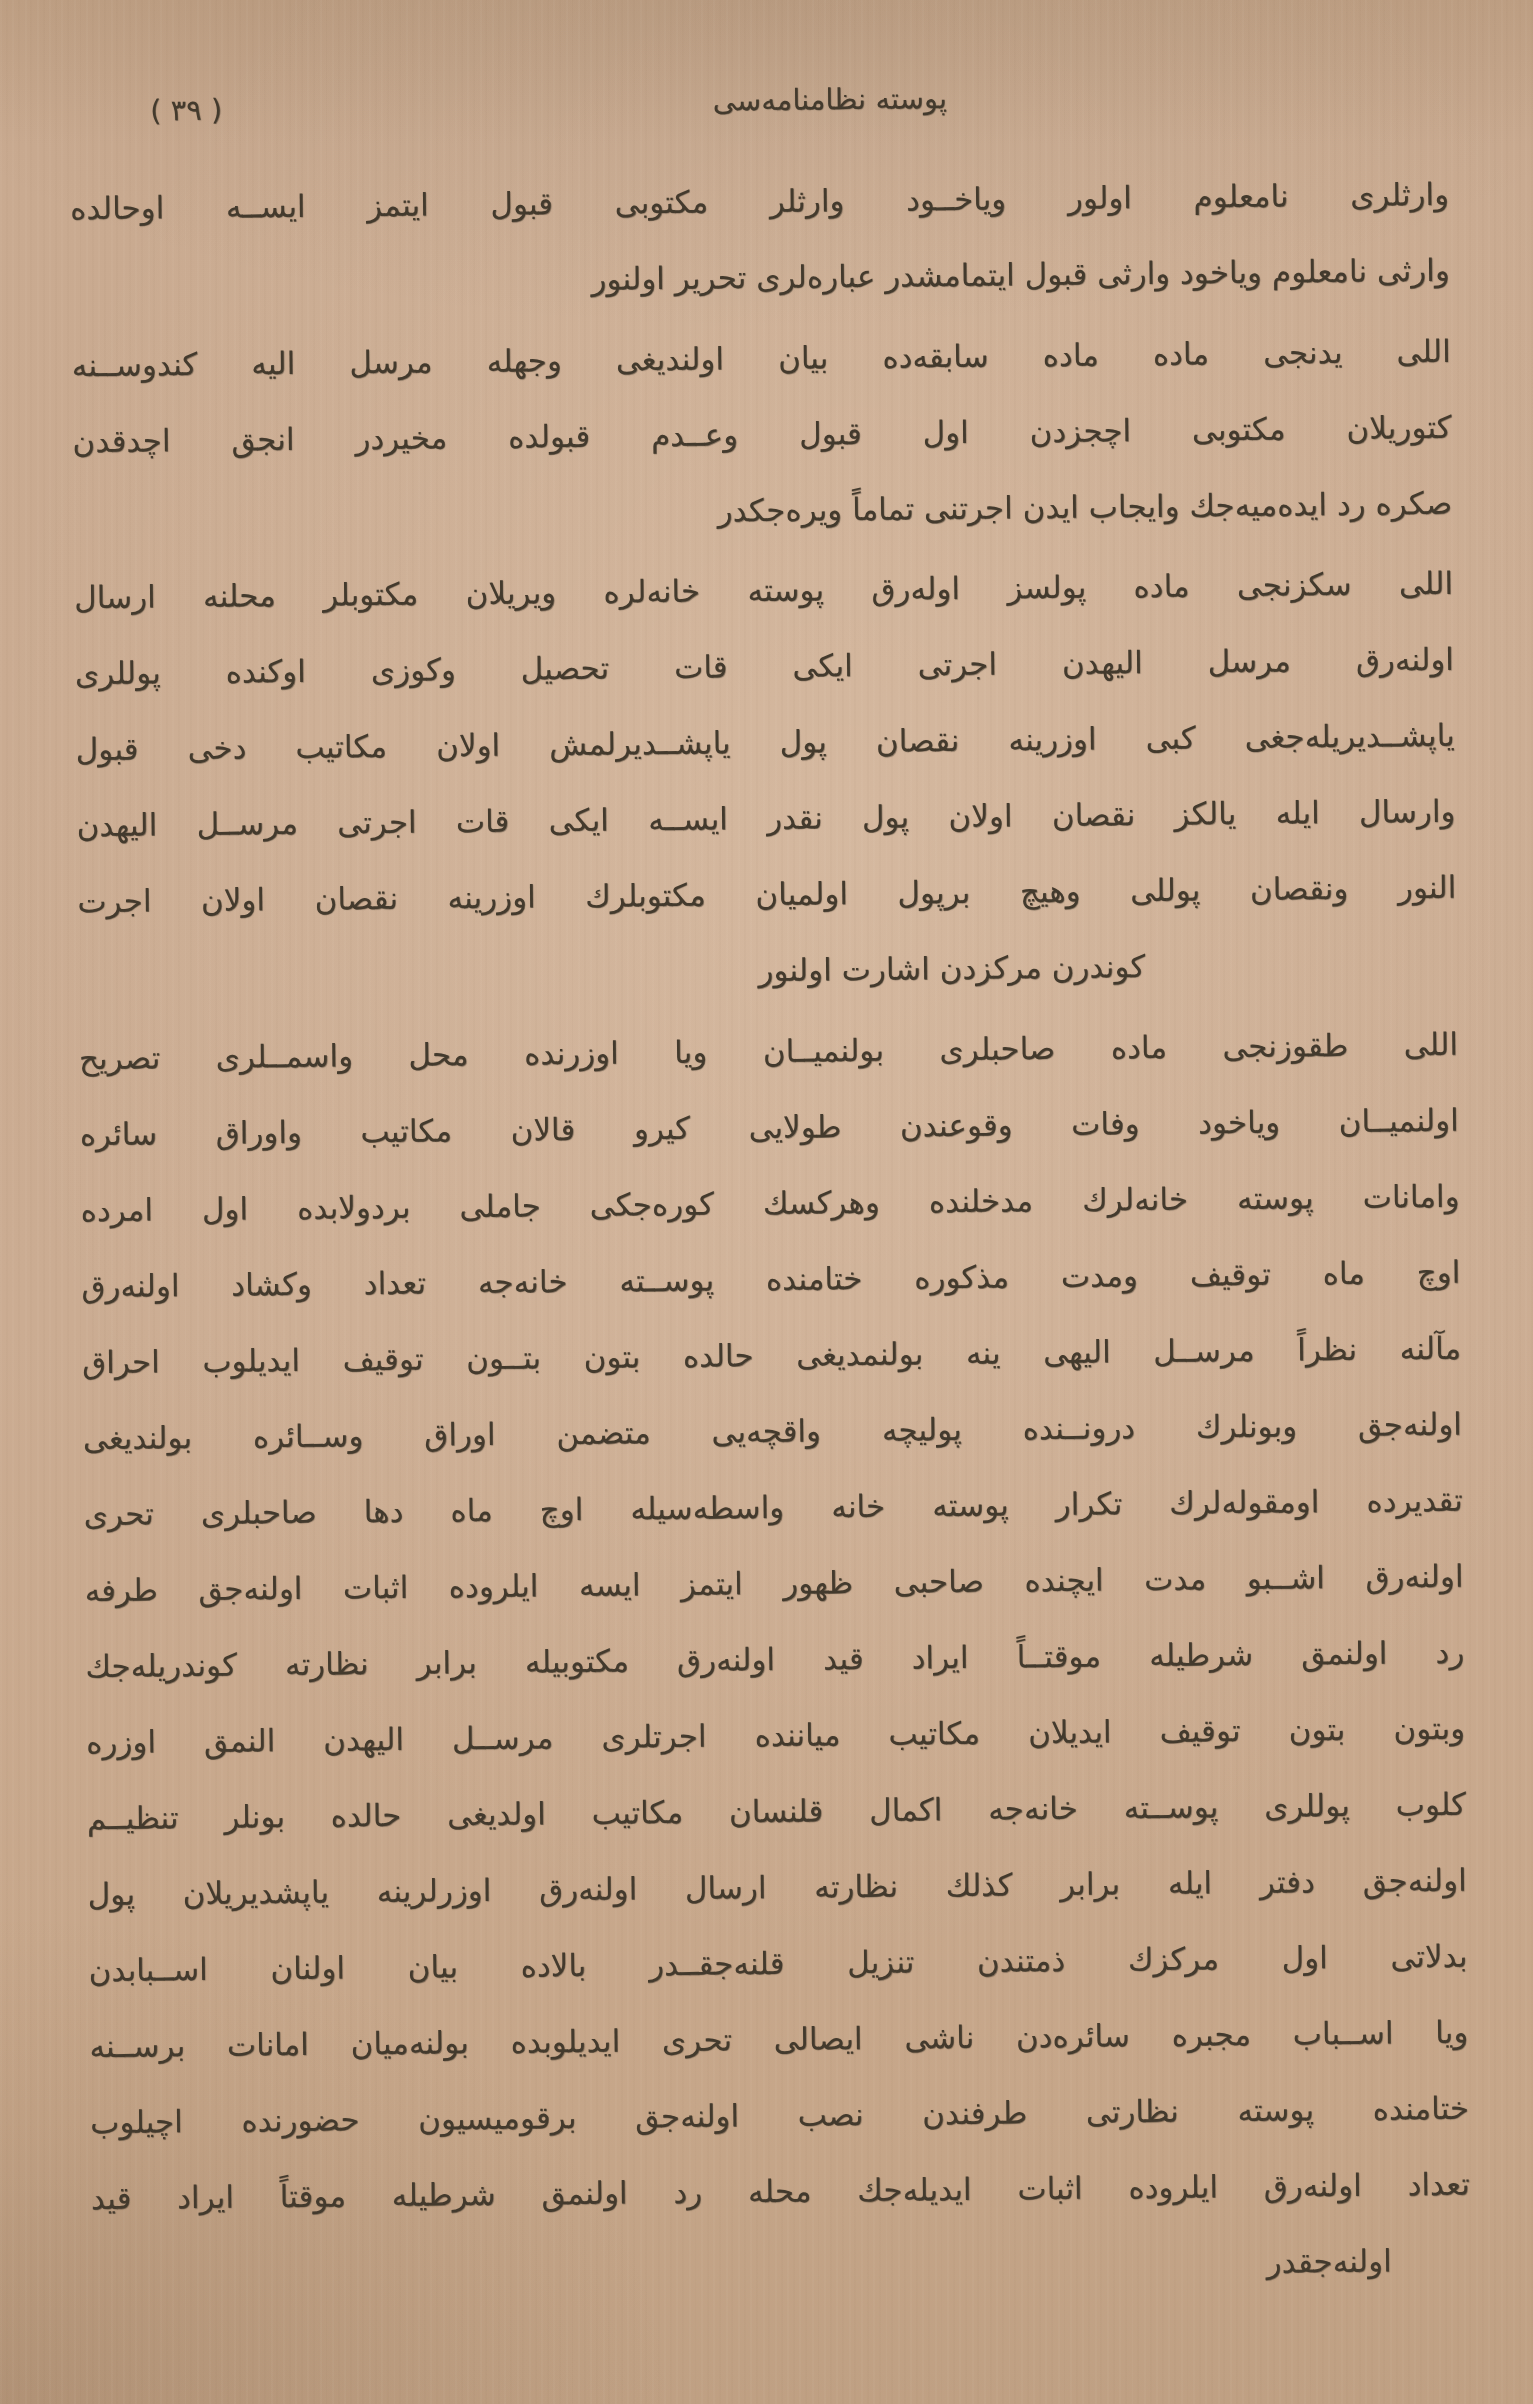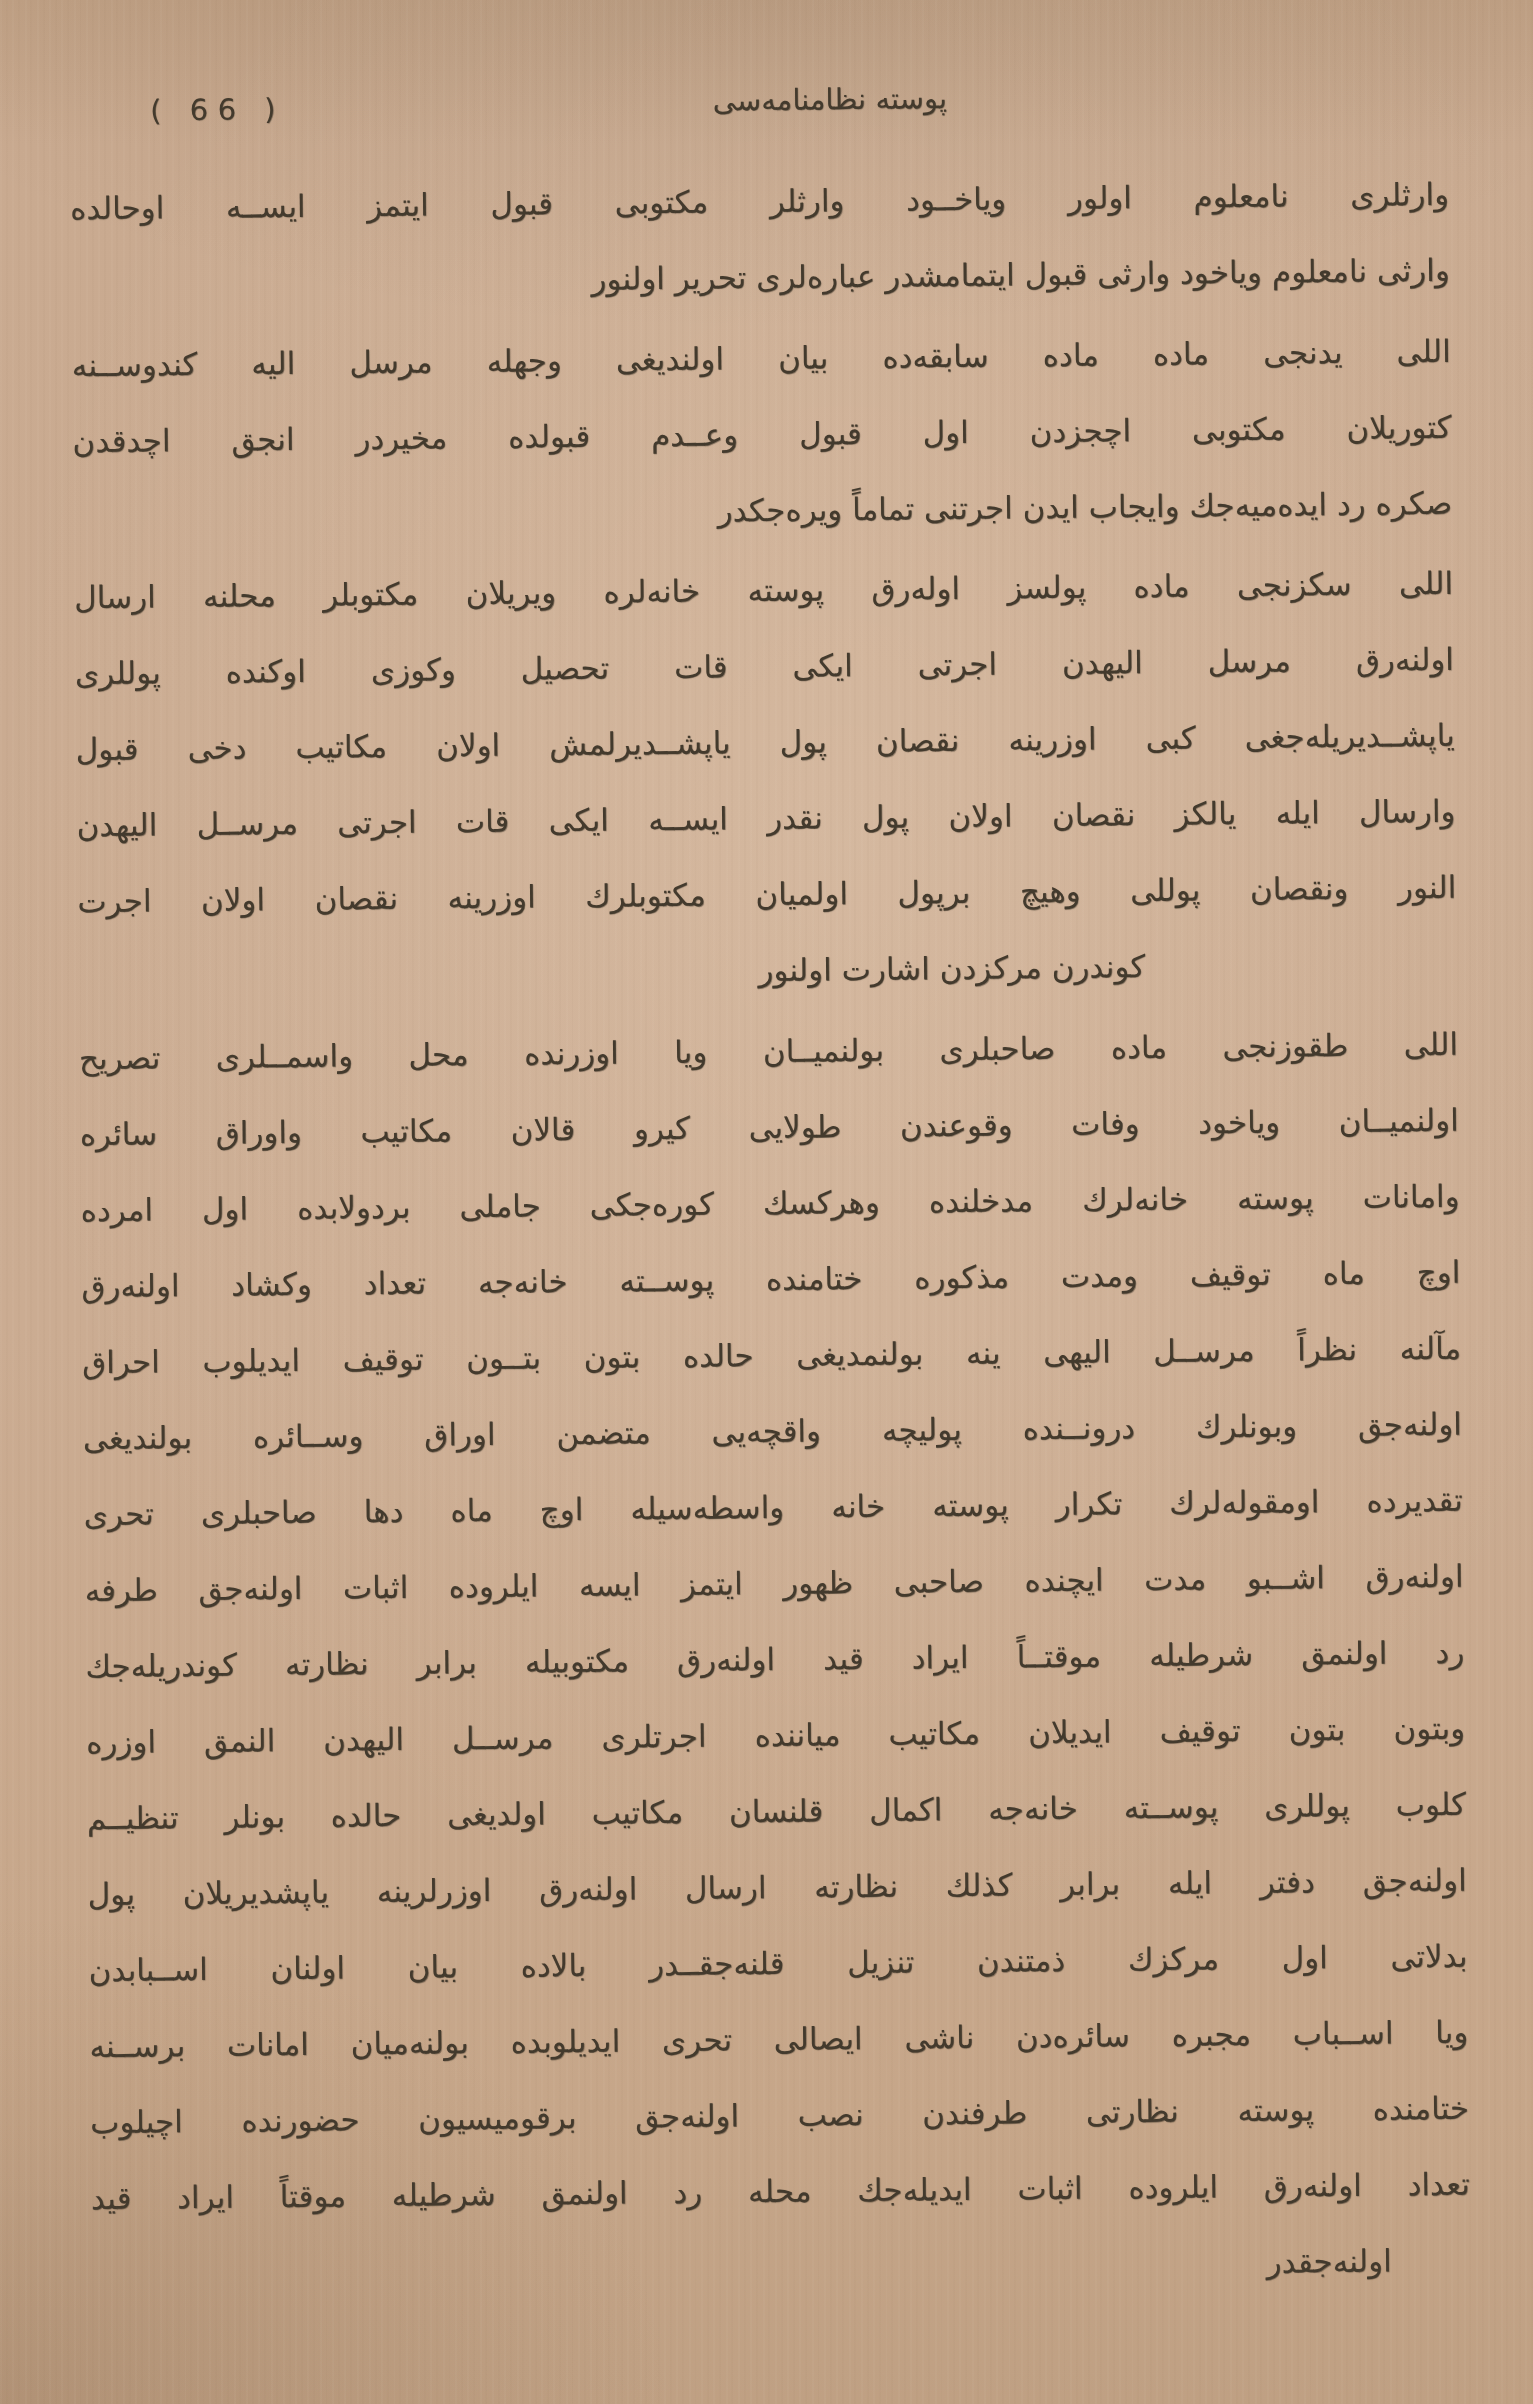"( 66 )" div.page-number { text: 66 -> ٣٩ }
